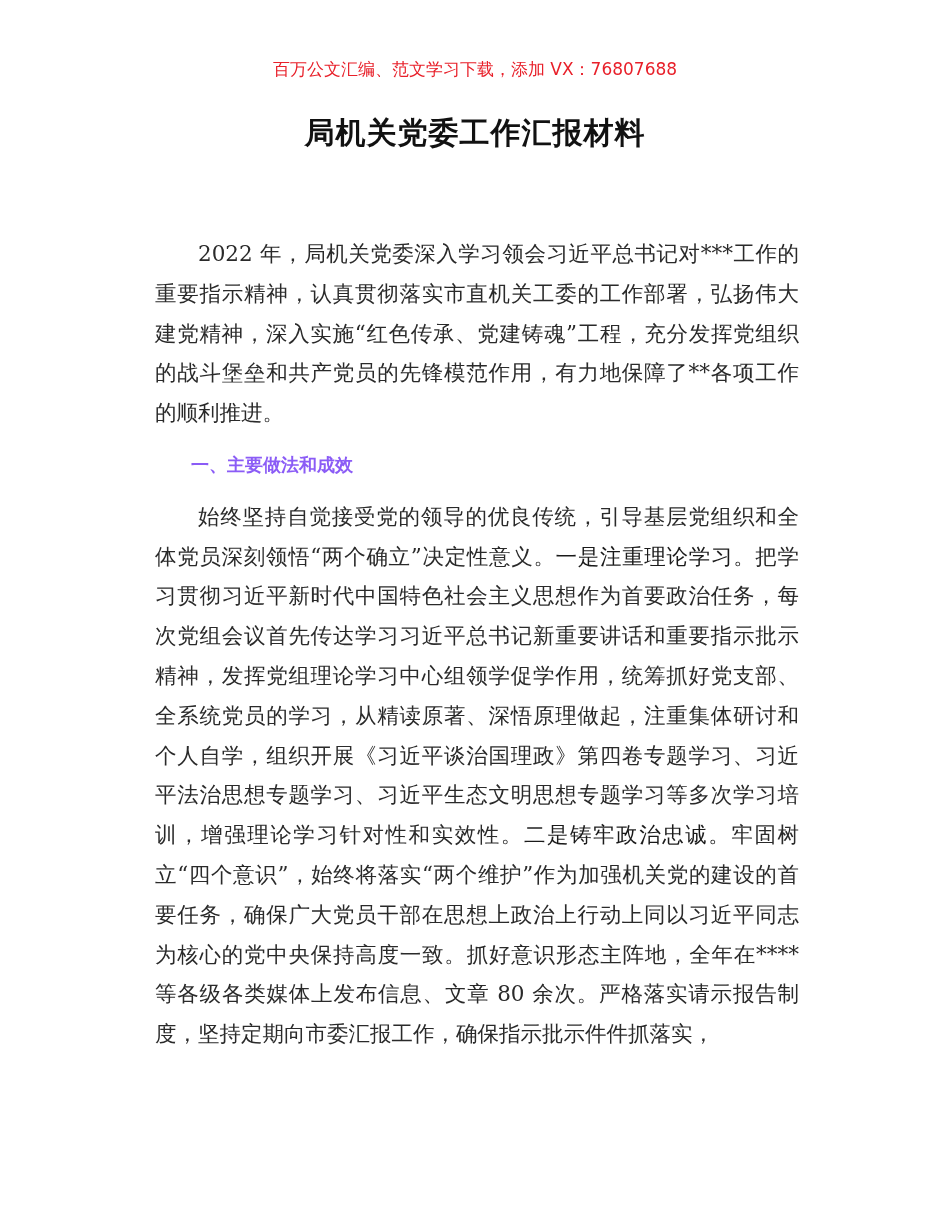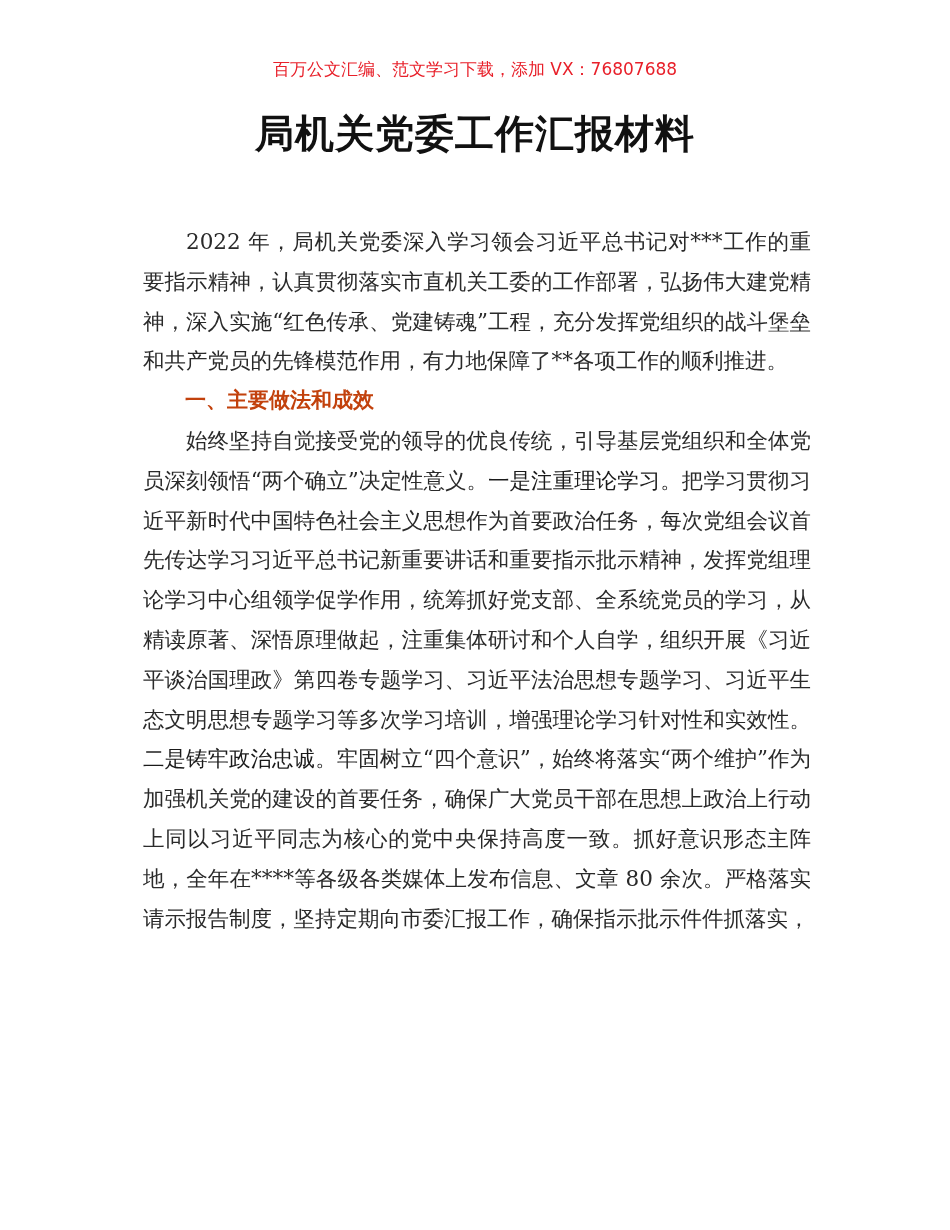"局机关党委工作汇报材料" .title { font-size: 39px -> 30px }
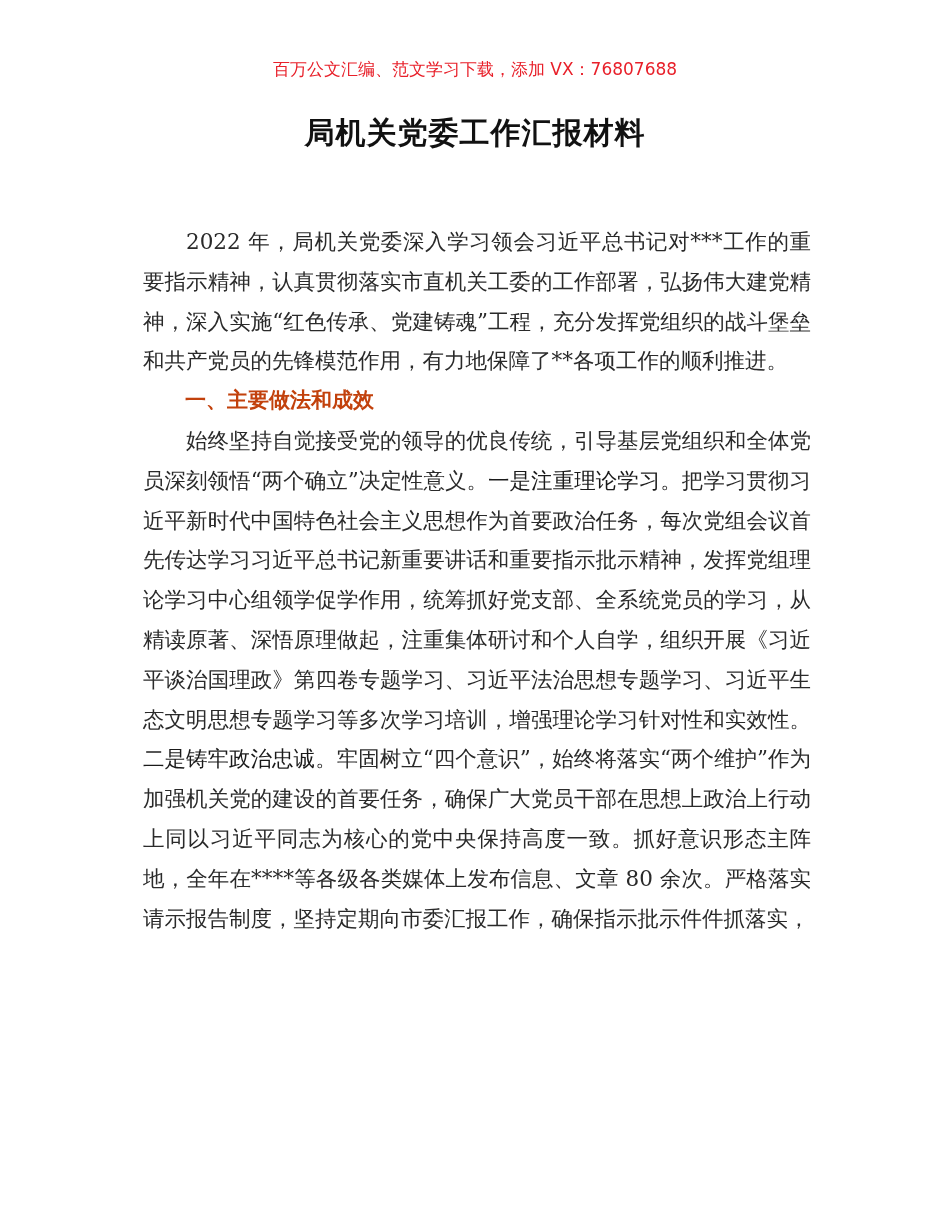"2022" .body p { margin: 0 -> 12px }
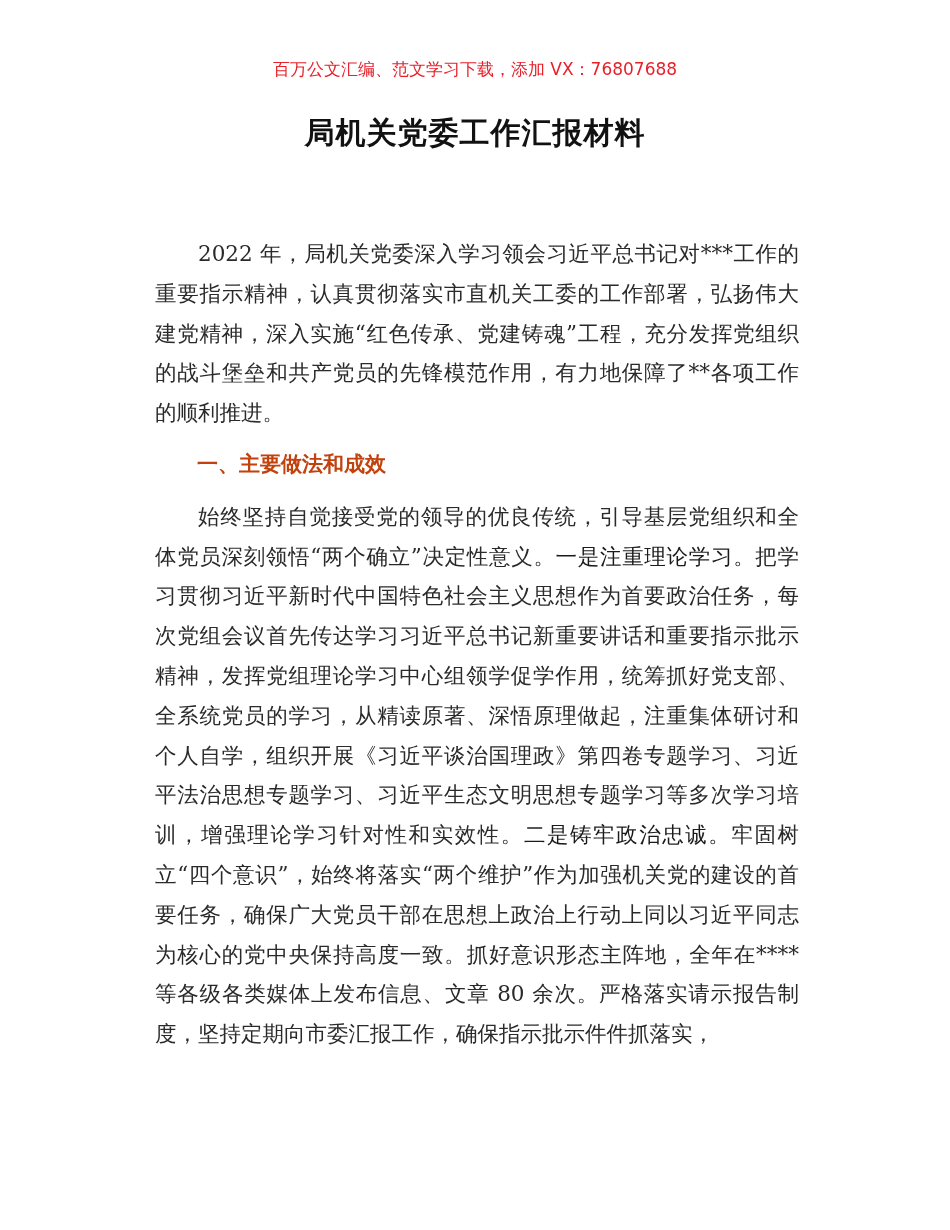"一、主要做法和成效" .body .h1, .body .h2 { color: #c2410c -> #8b5cf6; font-size: 21px -> 18px }
